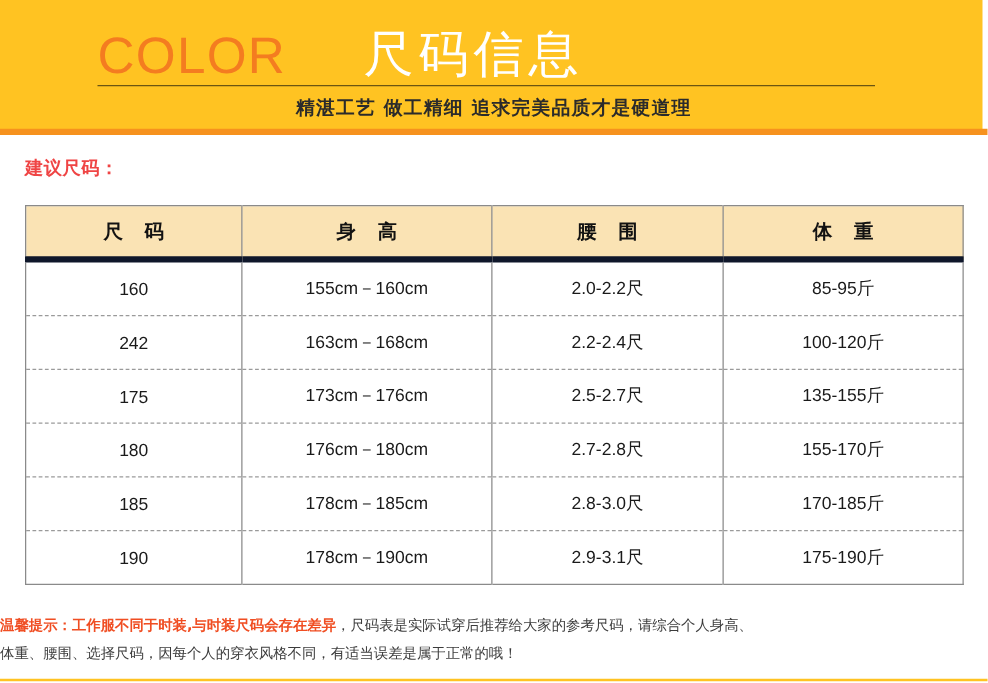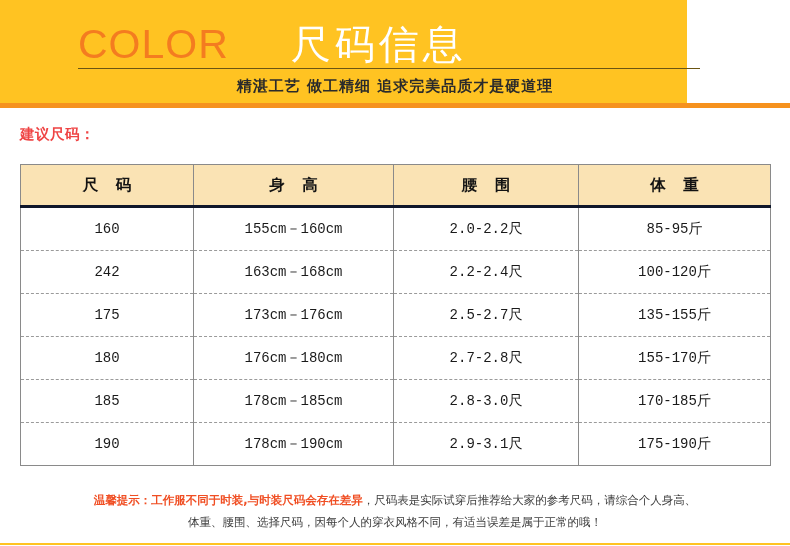"COLOR" .banner { width: 687px -> 786px }
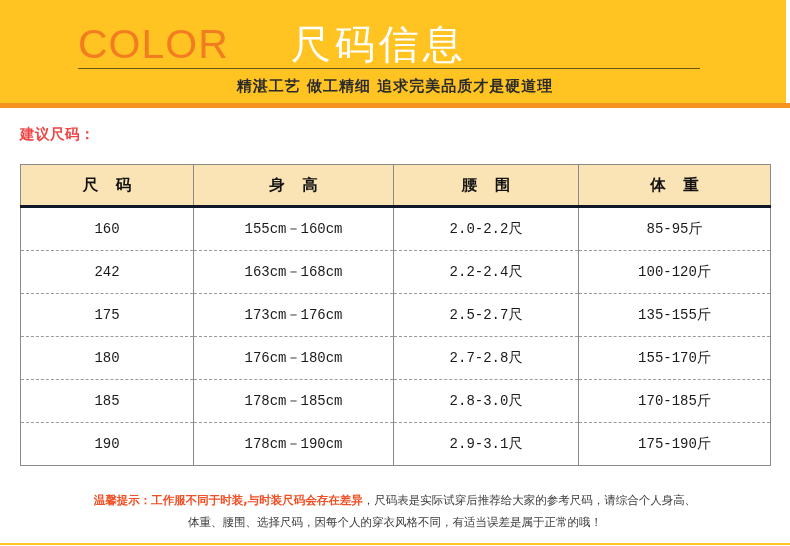"尺 码" .size-table th { border-bottom: 3px solid #0f172a -> 5px solid #0f172a }
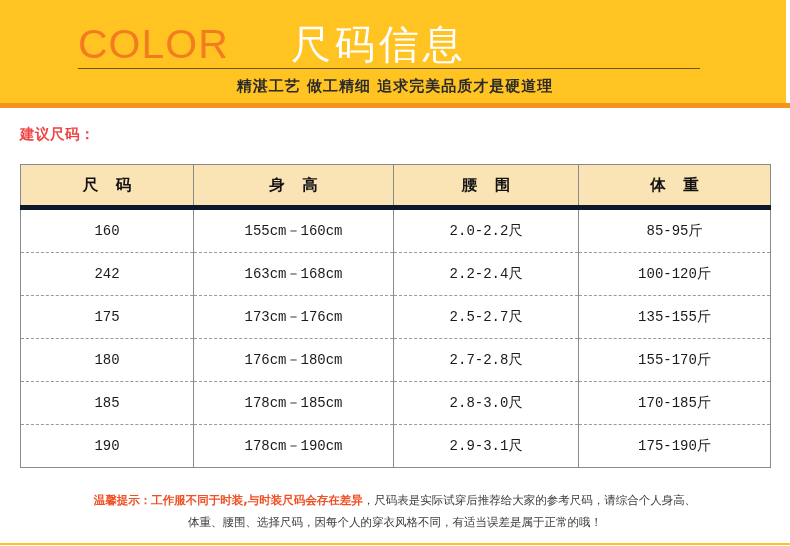"160" .size-table td { font-family: Liberation Mono, monospace -> Liberation Sans, sans-serif }
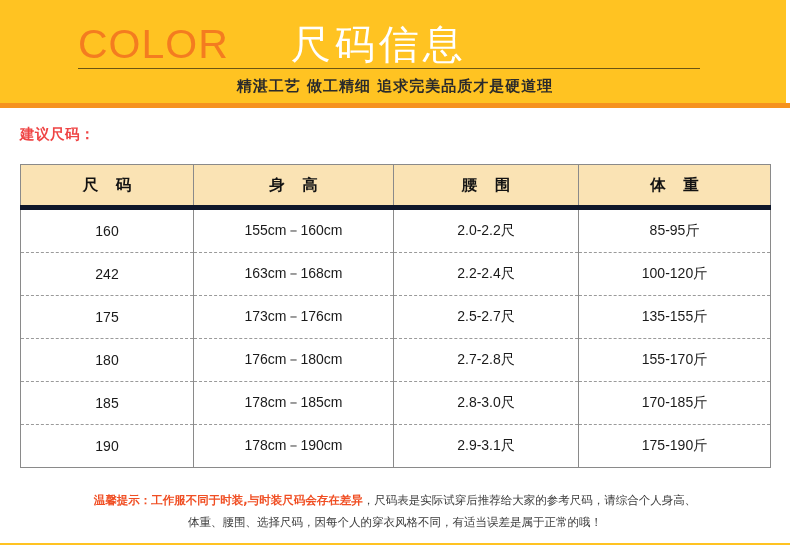"温馨提示：工作服不同于时装,与时装尺码会存在差异，尺码表是实际试穿后推荐给大家的" .footer-note { text-align: center -> none }
